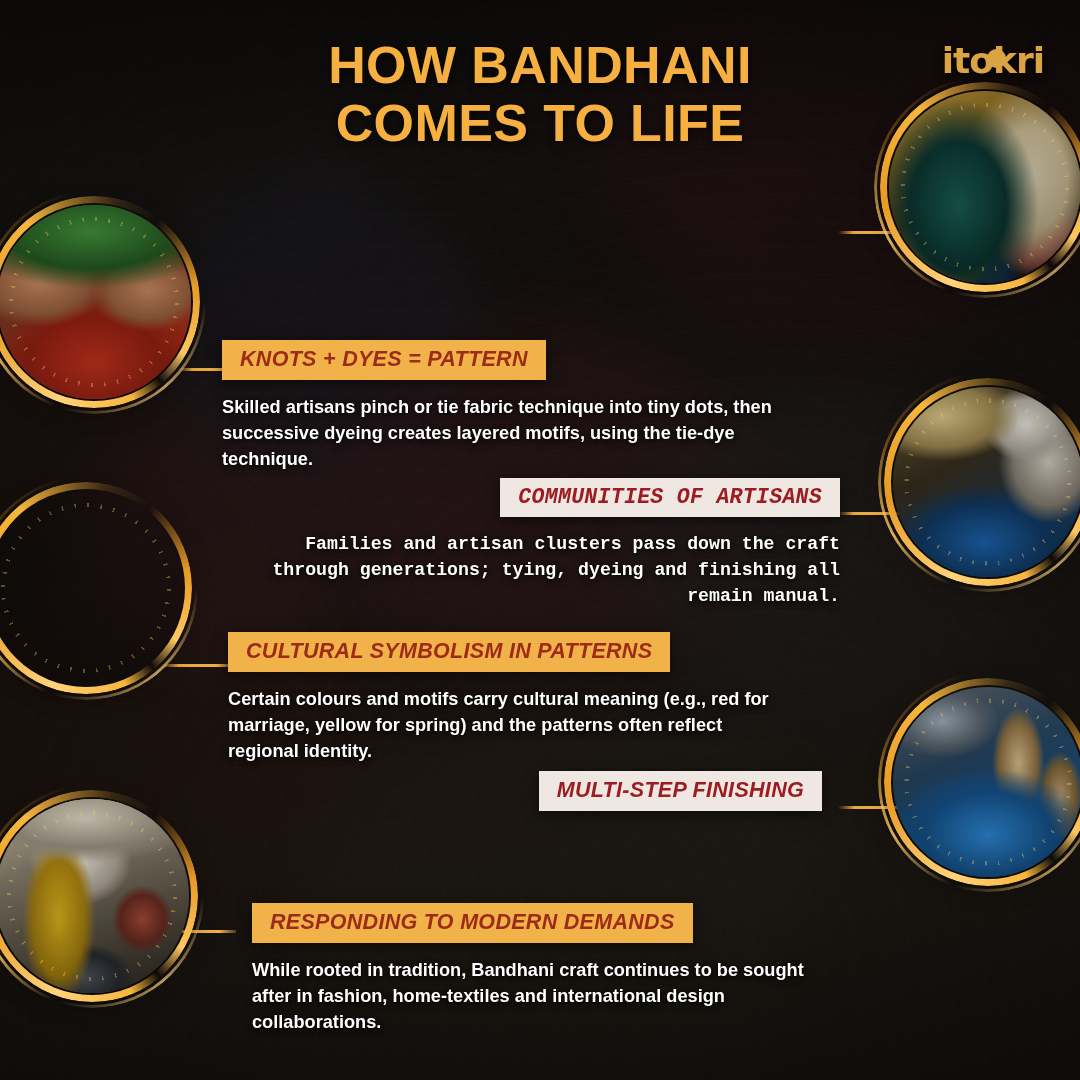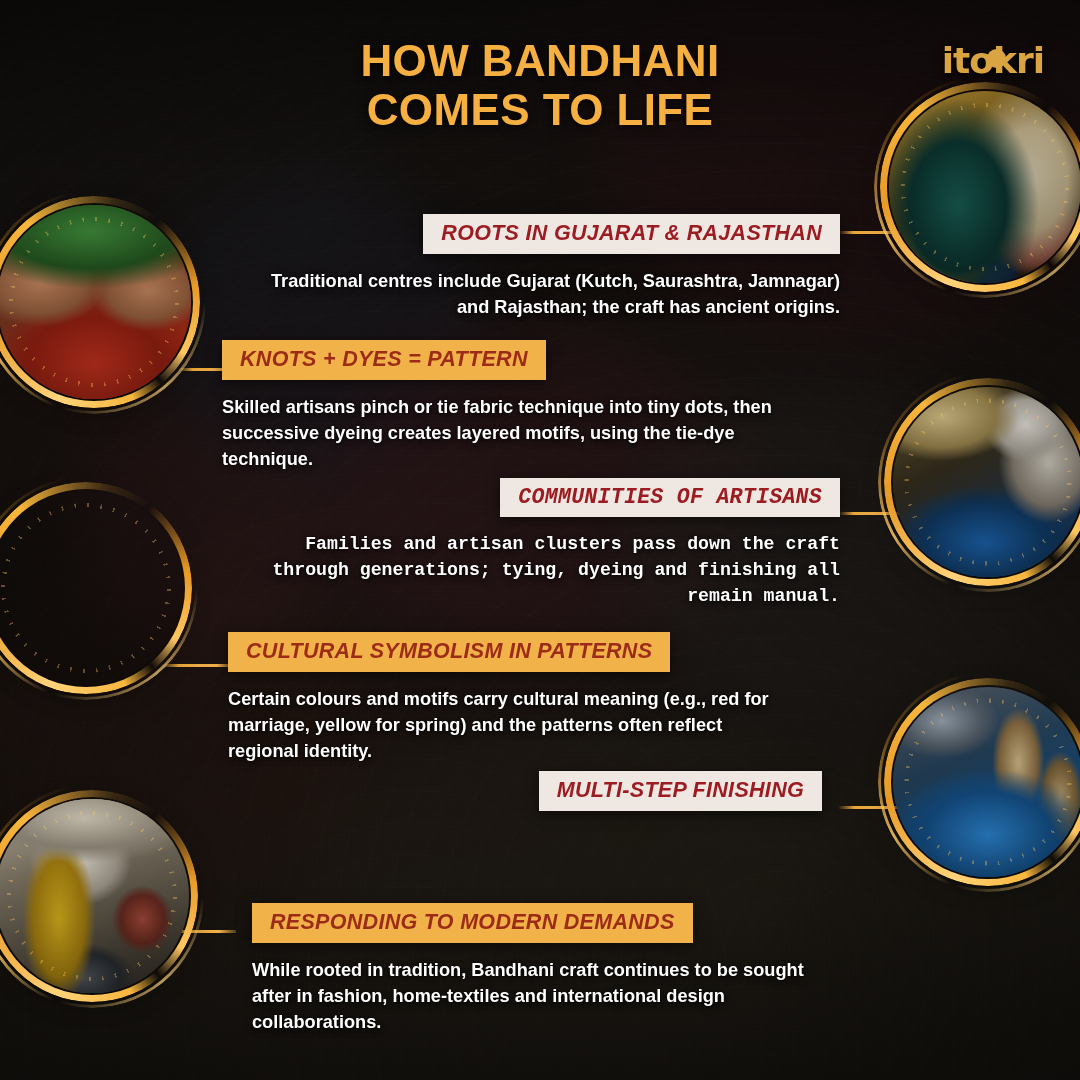"HOW BANDHANI" .title-line { font-size: 44px -> 52px }
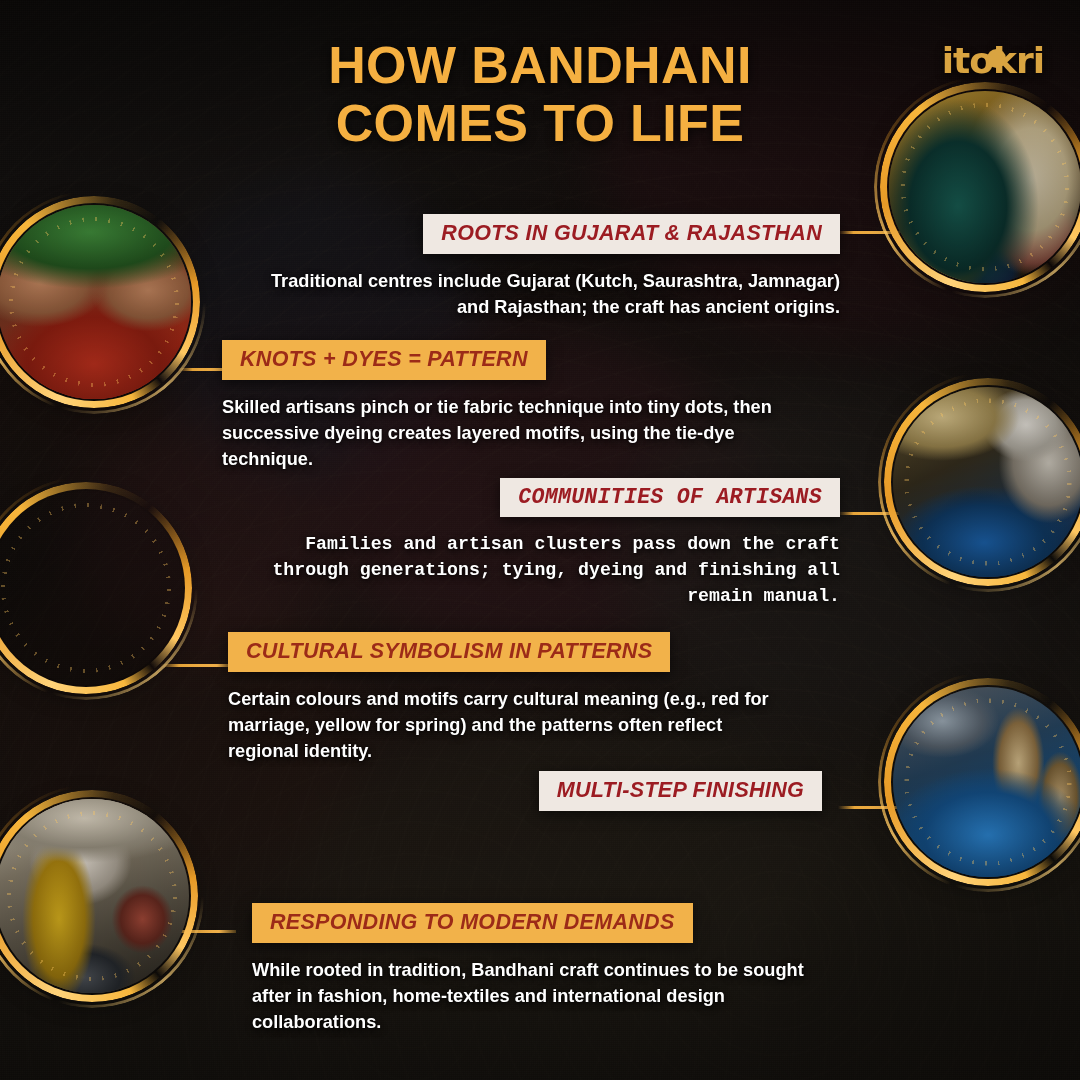"ROOTS IN GUJARAT & RAJASTHAN" div.section { html: <div> <div>ROOTS IN GUJARAT &amp; RAJASTHAN</div> <div>Traditional centres include Gujarat (Kutch, Saurashtra, Jamnagar) and Rajasthan; the craft has ancient origins.</div> </div> -> none }
